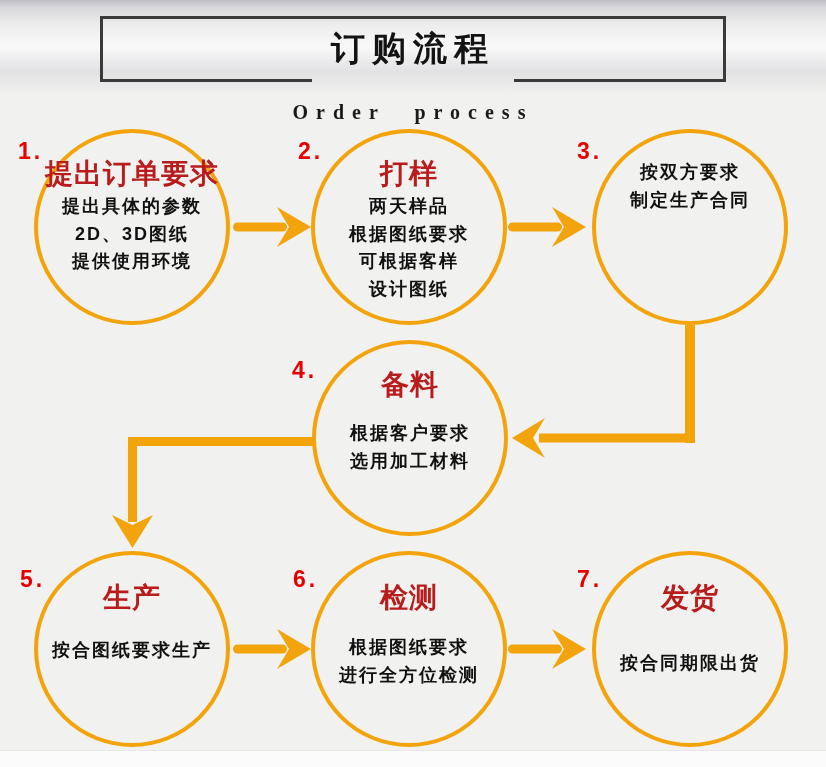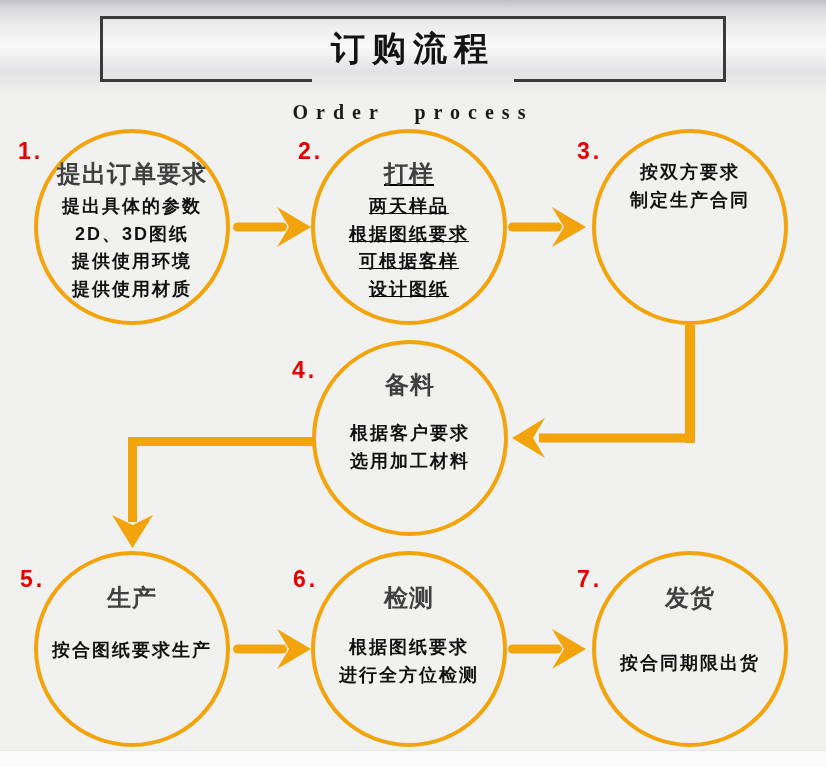"提出订单要求" .step-title { color: #404040 -> #b91c1c; font-size: 24px -> 28px }
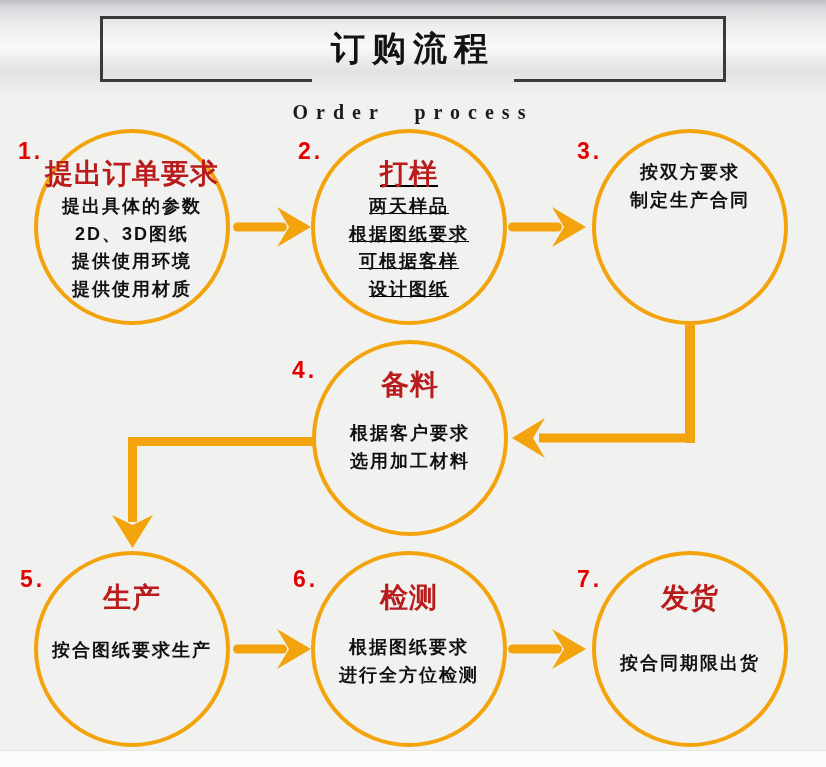"打样" .c2 { text-decoration: underline -> none }
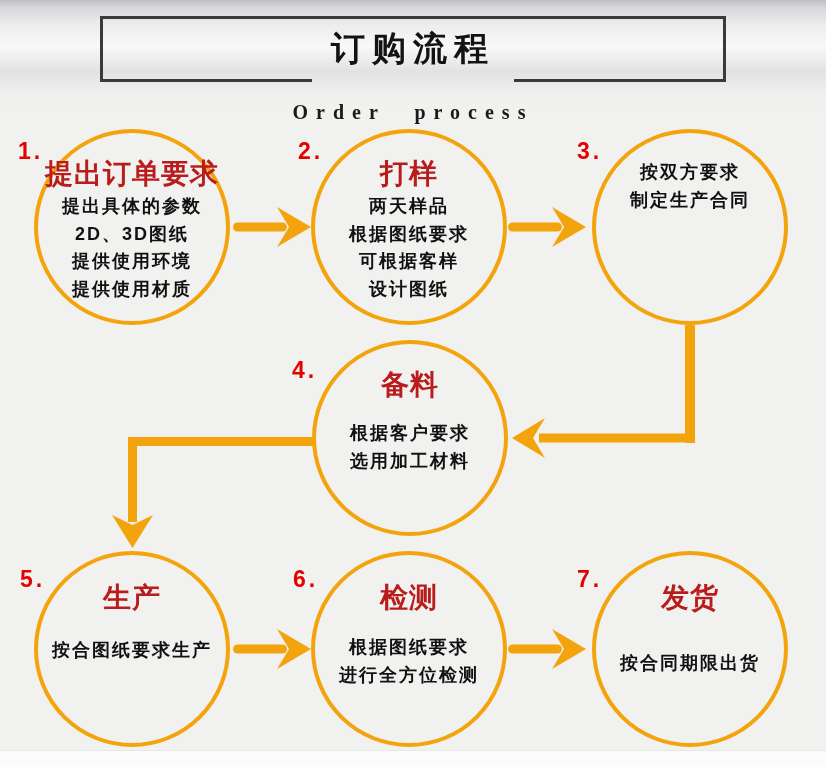"提供使用材质" div.step-line { html: <div>提供使用材质</div> -> none }
